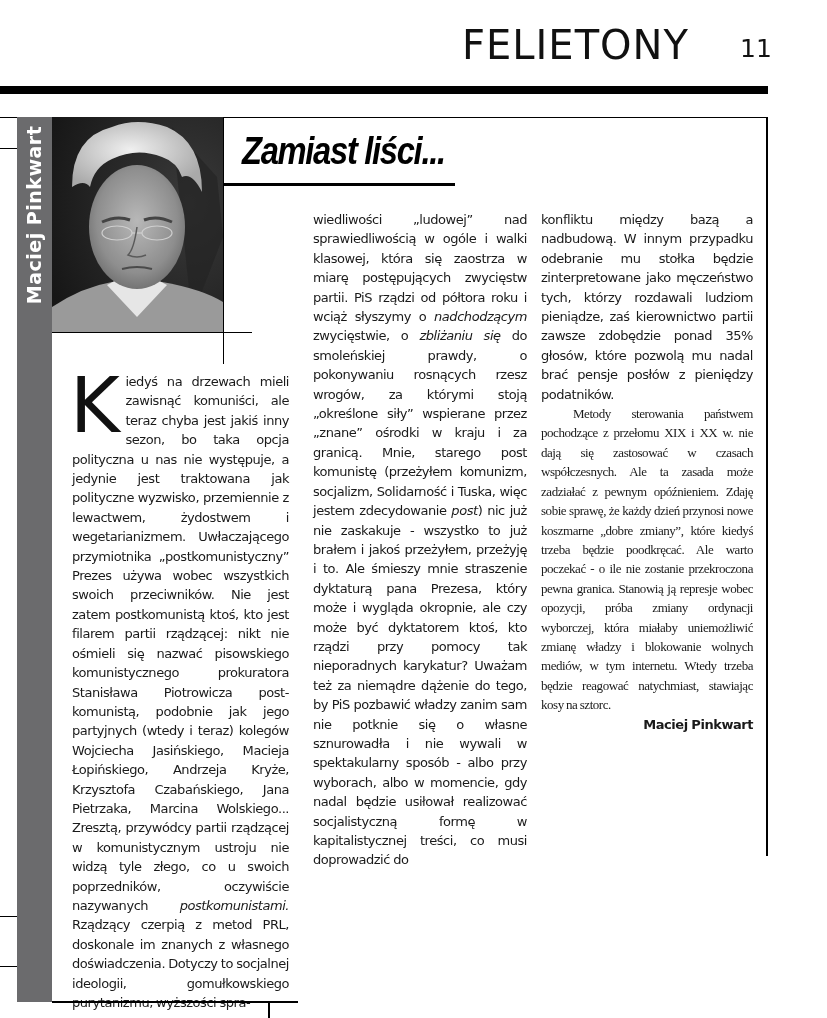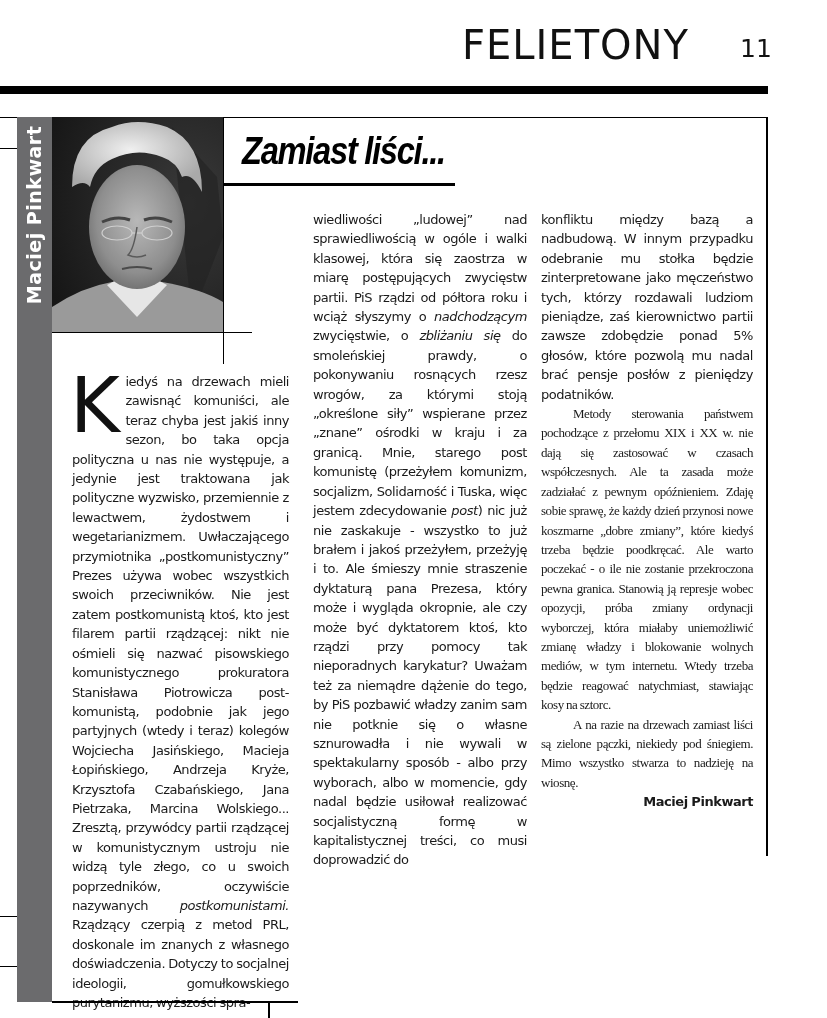"konfliktu między bazą a nadbudową." p { text: 5% -> 35% }
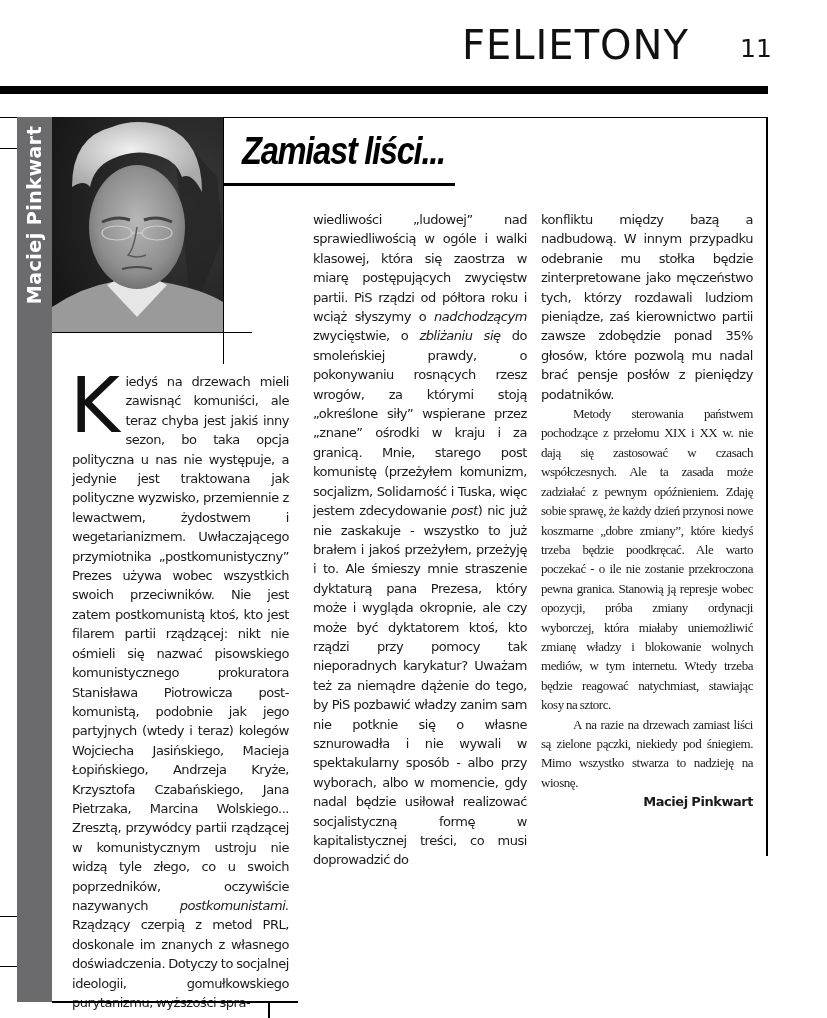"A na razie na drzewach" p.indent { html: <p>A na razie na drzewach zamiast liści są zielone pączki, niekiedy pod śniegiem. Mimo wszystko stwarza to nadzieję na wiosnę.</p> -> none }
